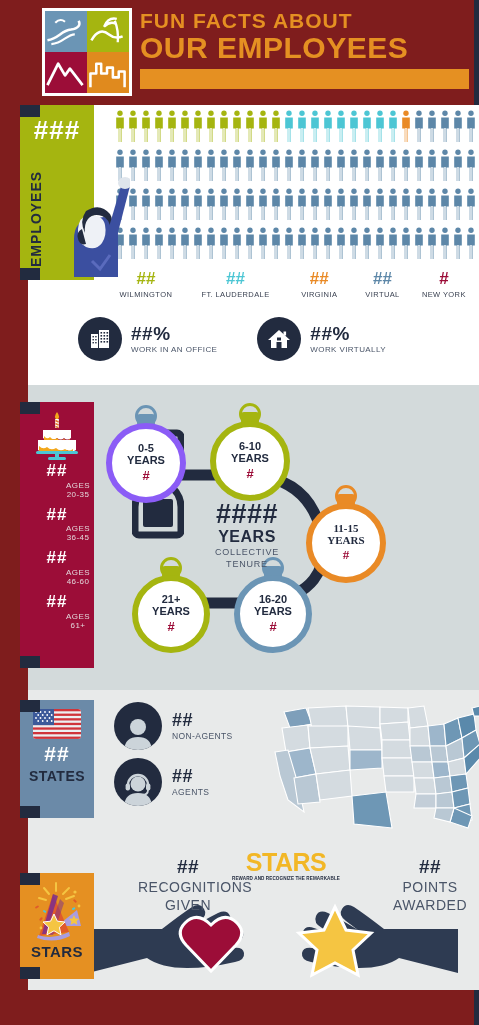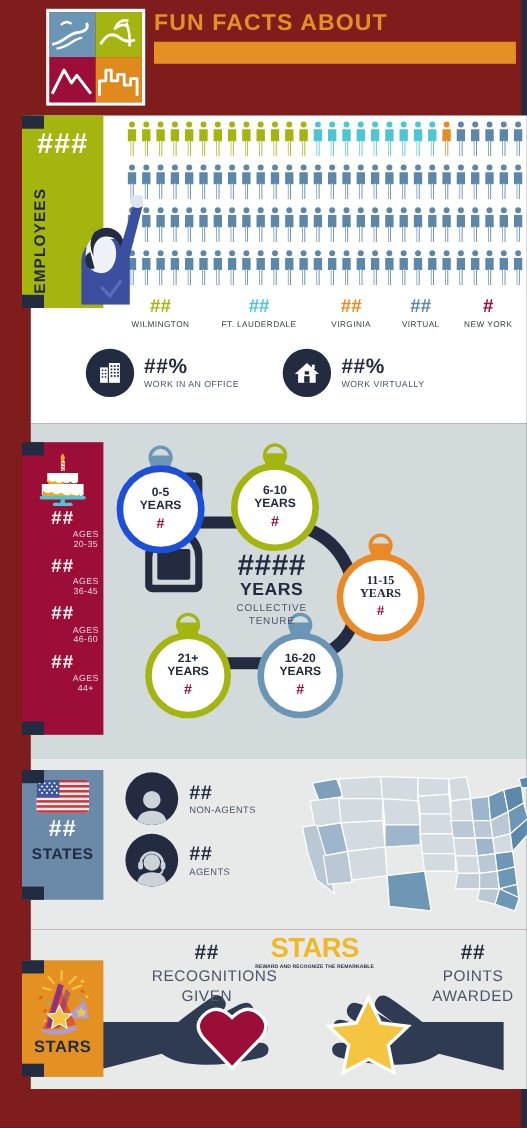"OUR EMPLOYEES" div.t2 { html: none -> <div>OUR EMPLOYEES</div> }
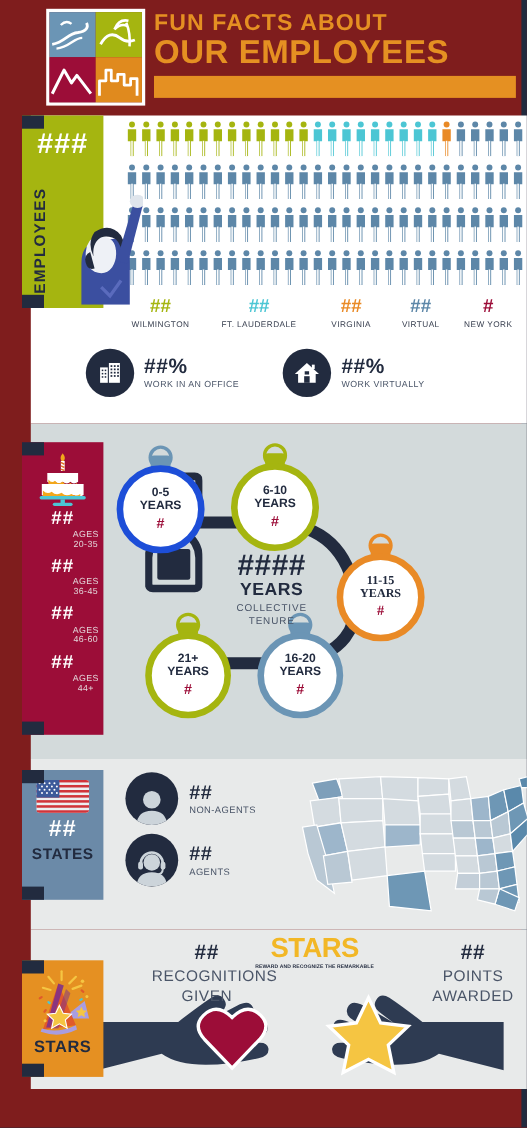"0-5" div.sw-face { border: 6px solid #1d4ed8 -> 6px solid #8b5cf6 }
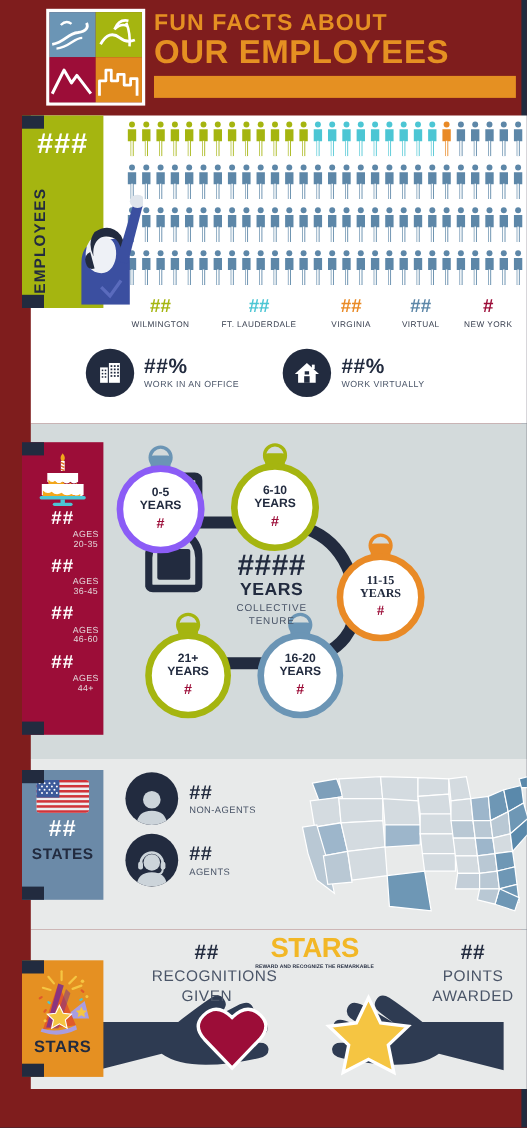"AGES 44+" div.age-lab { text: 44+ -> 61+ }
